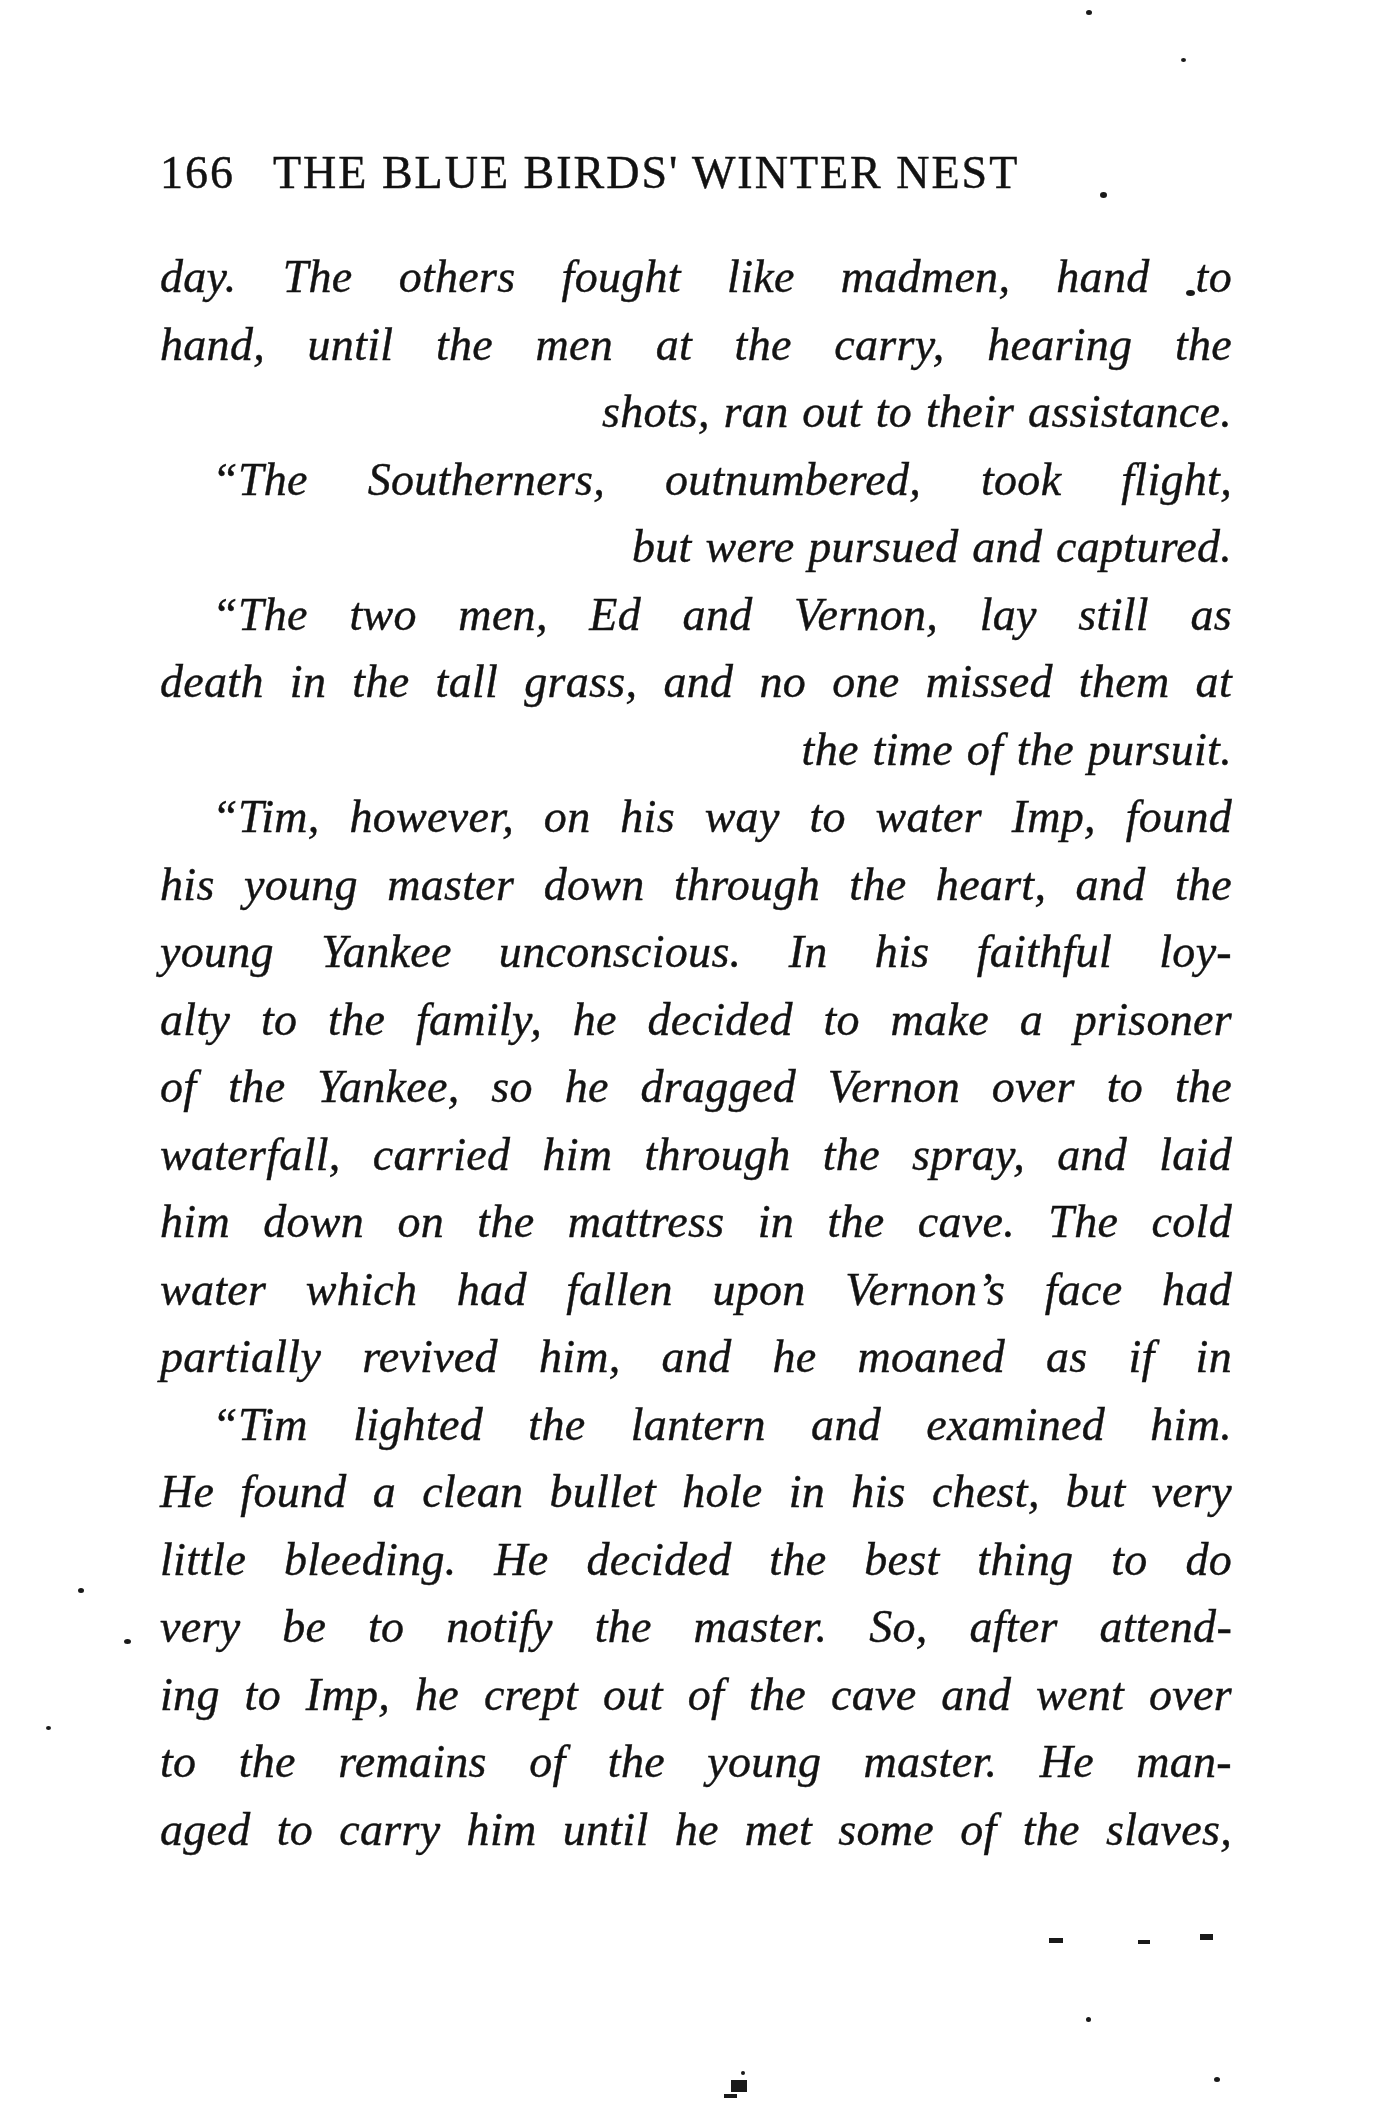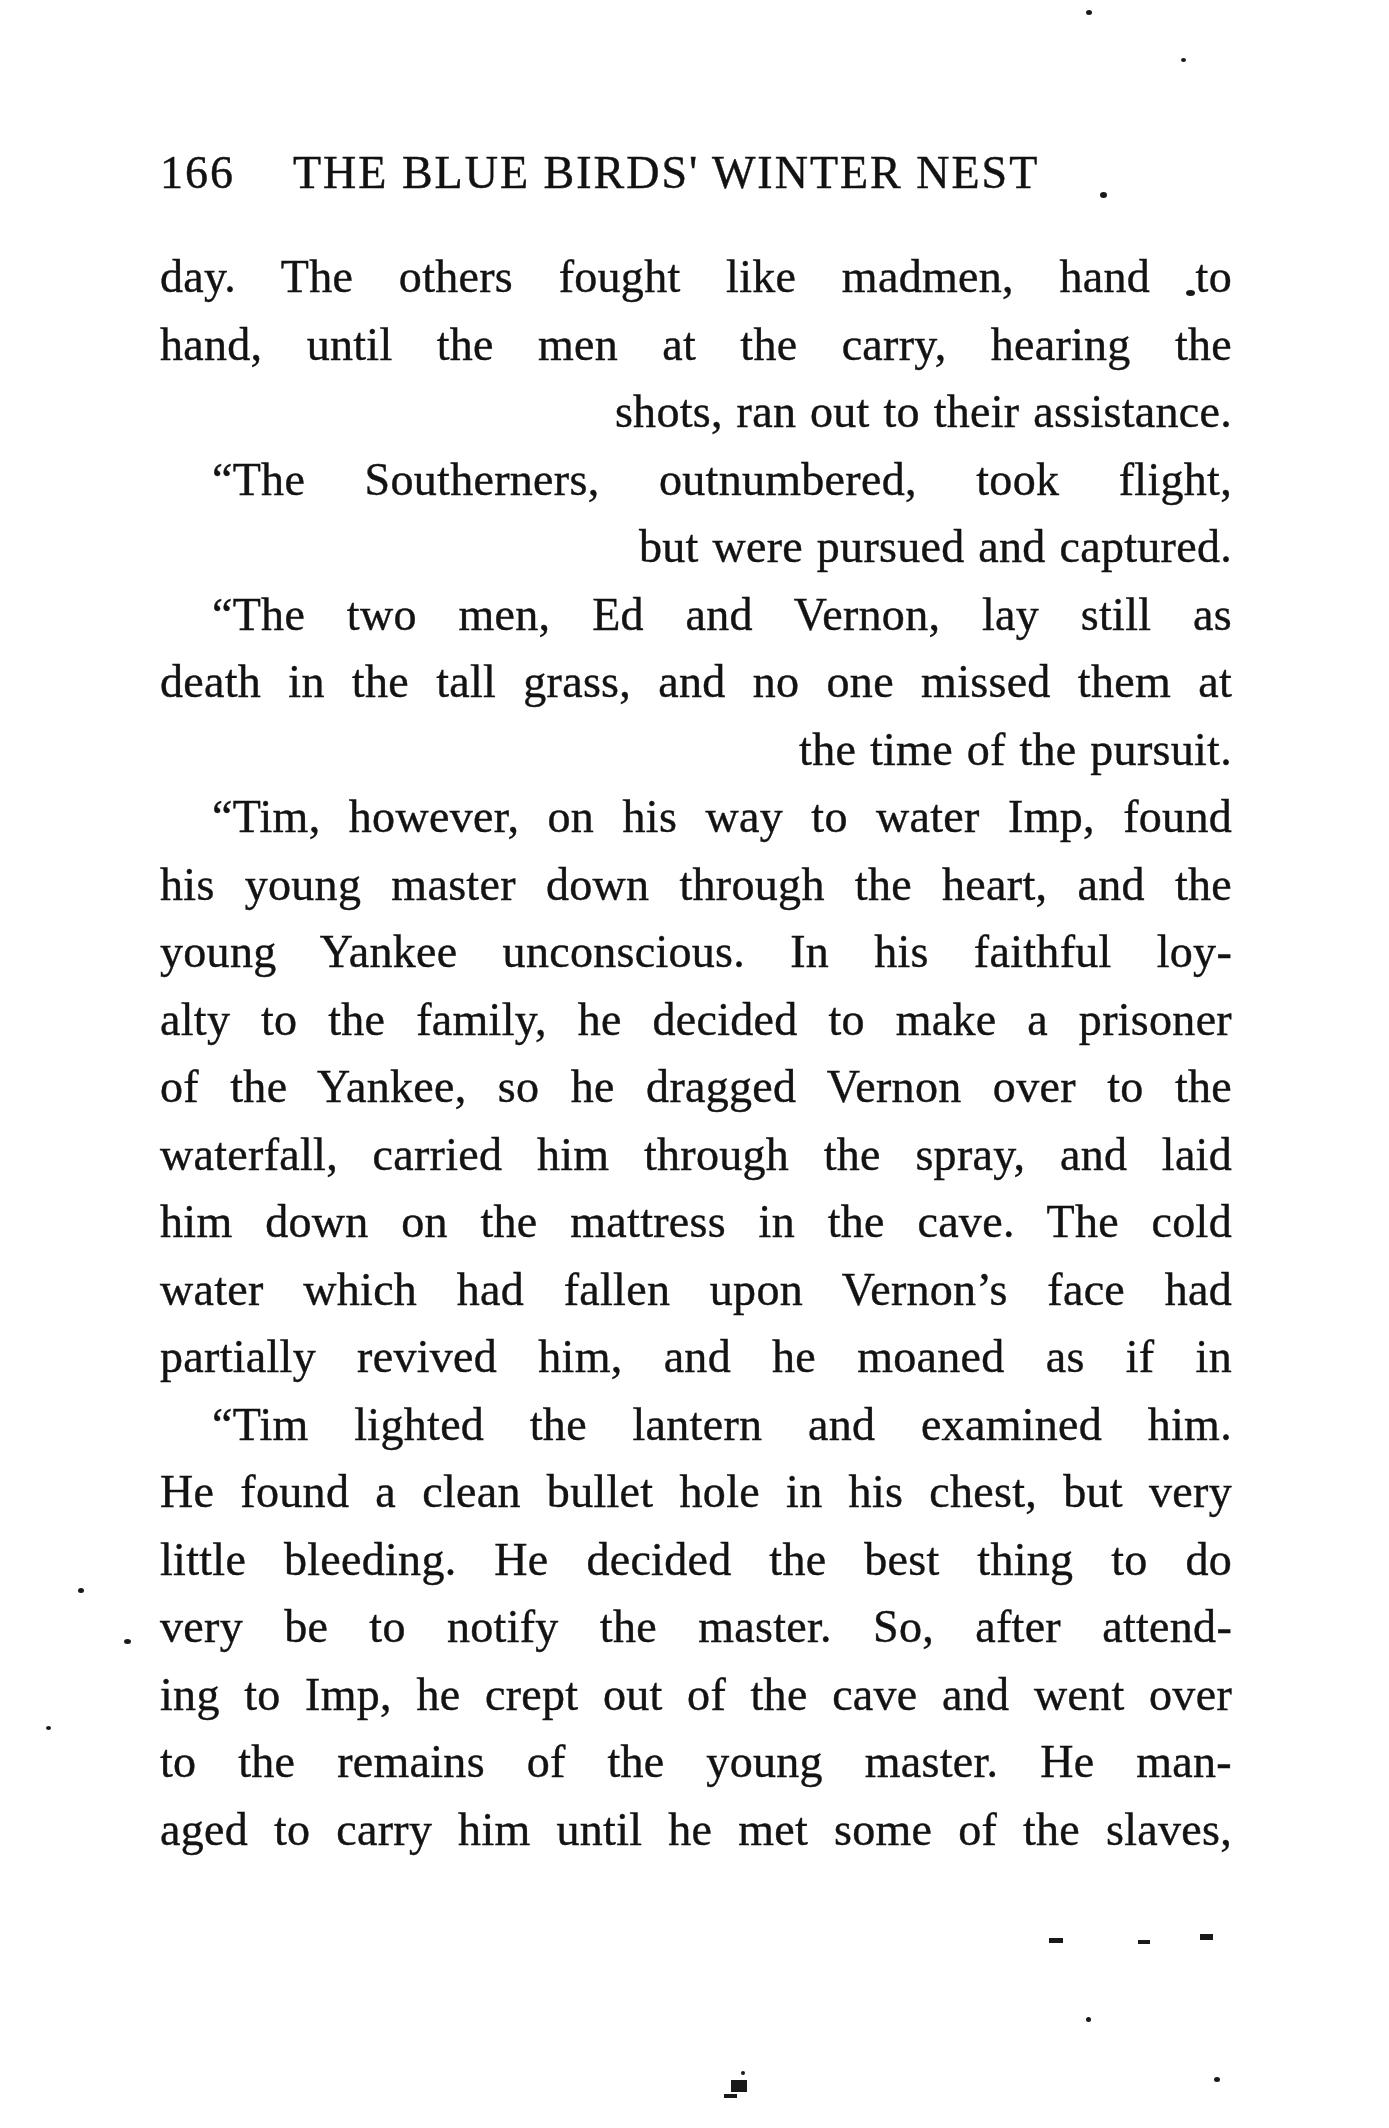"166" .page-number { margin-right: 58px -> 38px }
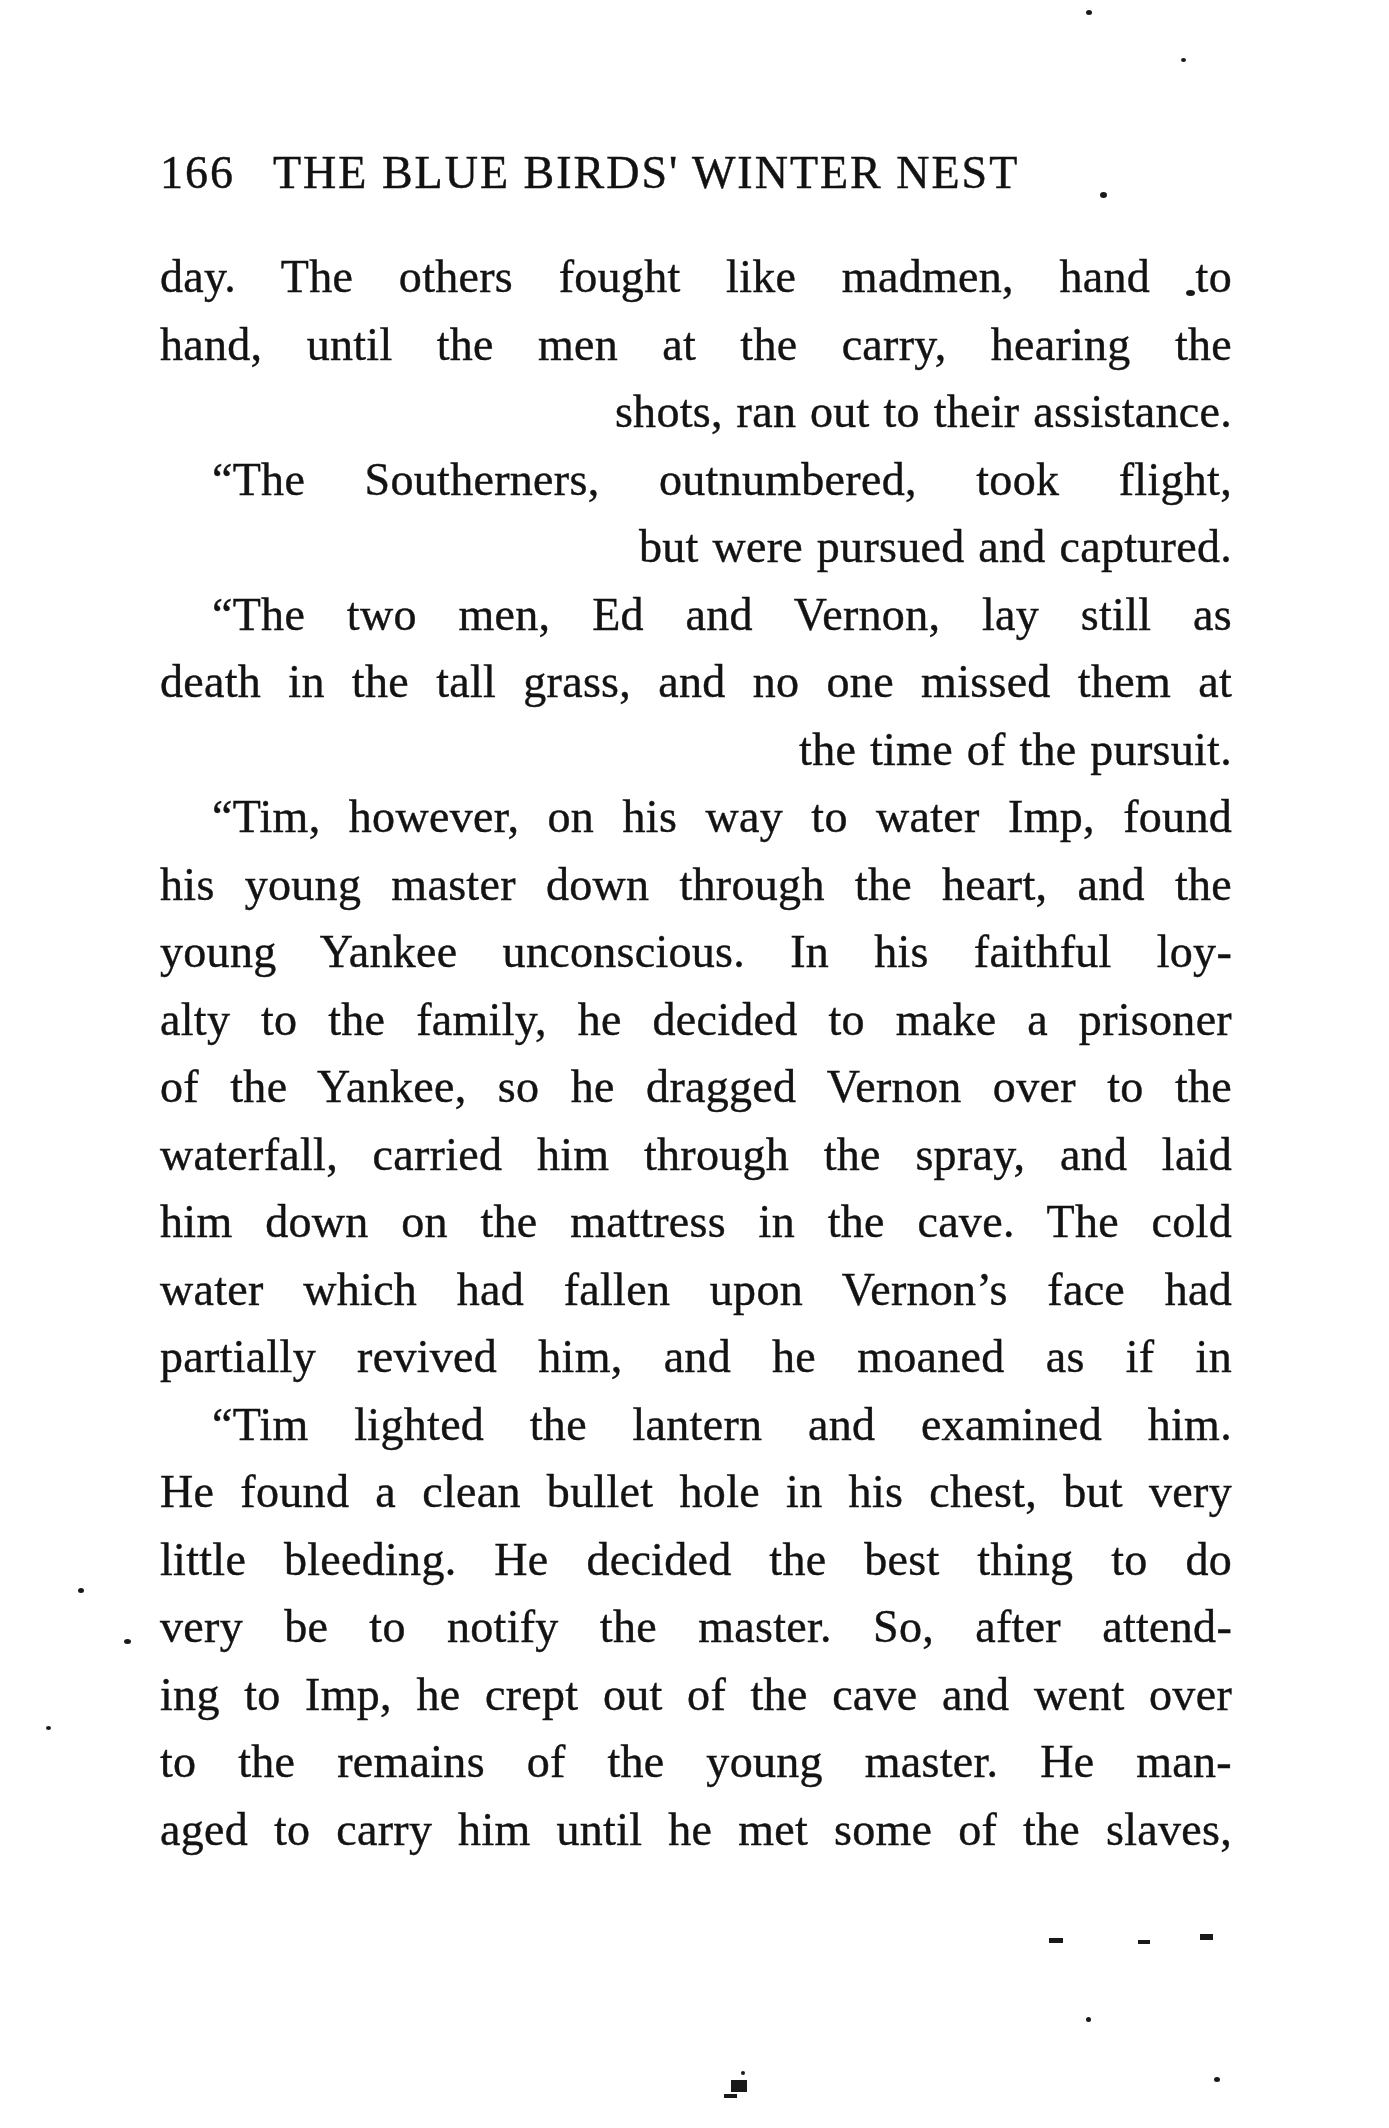"day. The others fought like" .paragraph { font-style: none -> italic }
